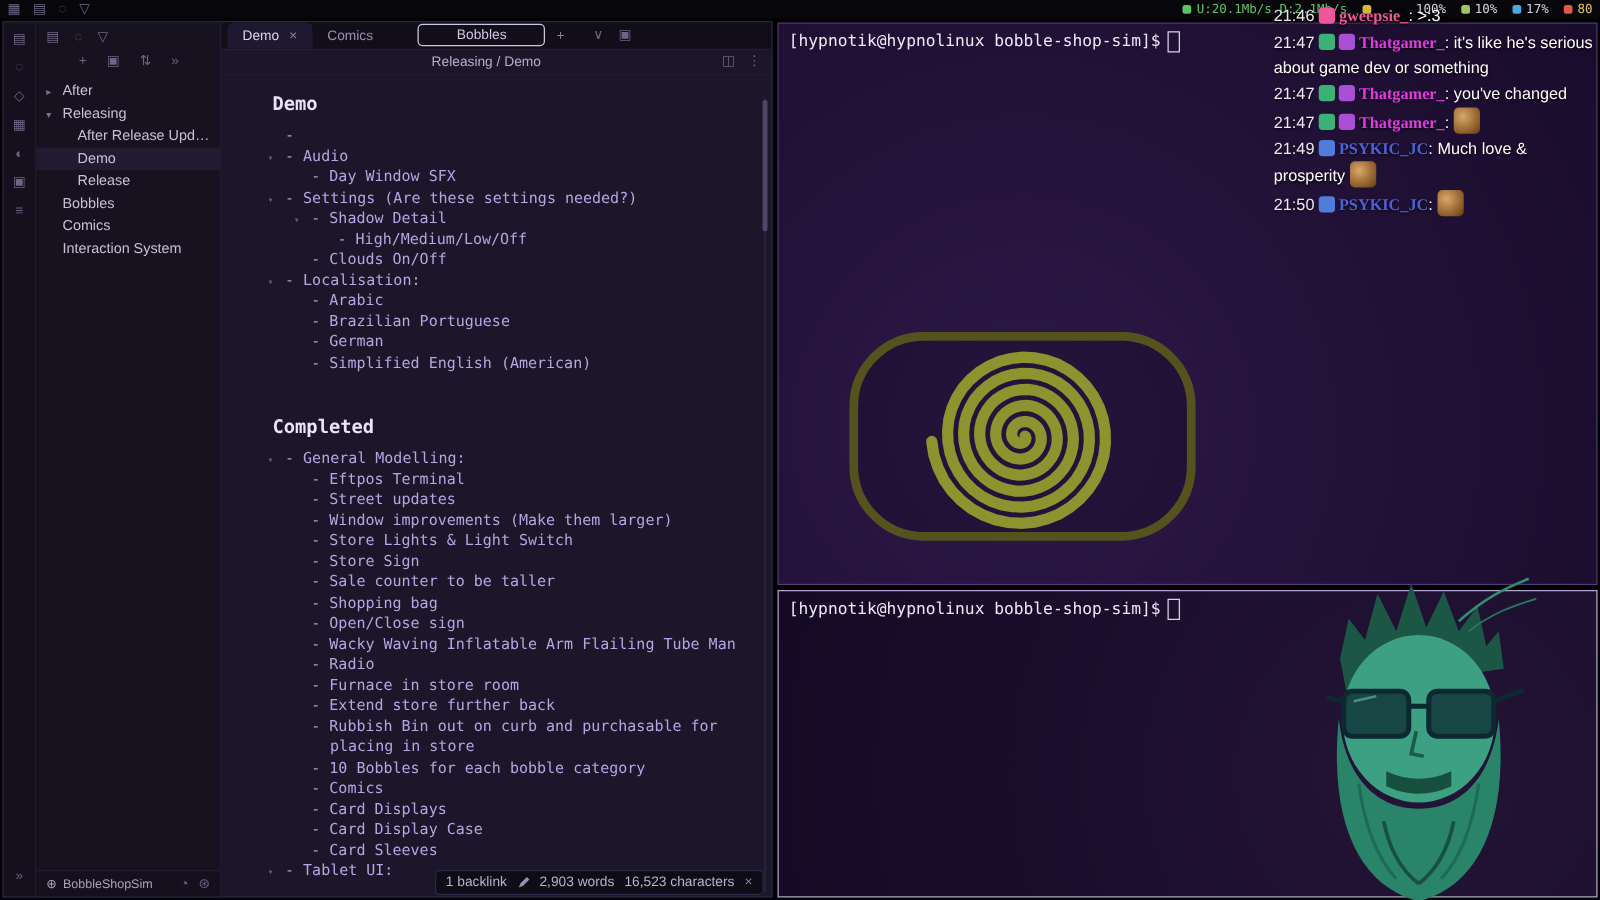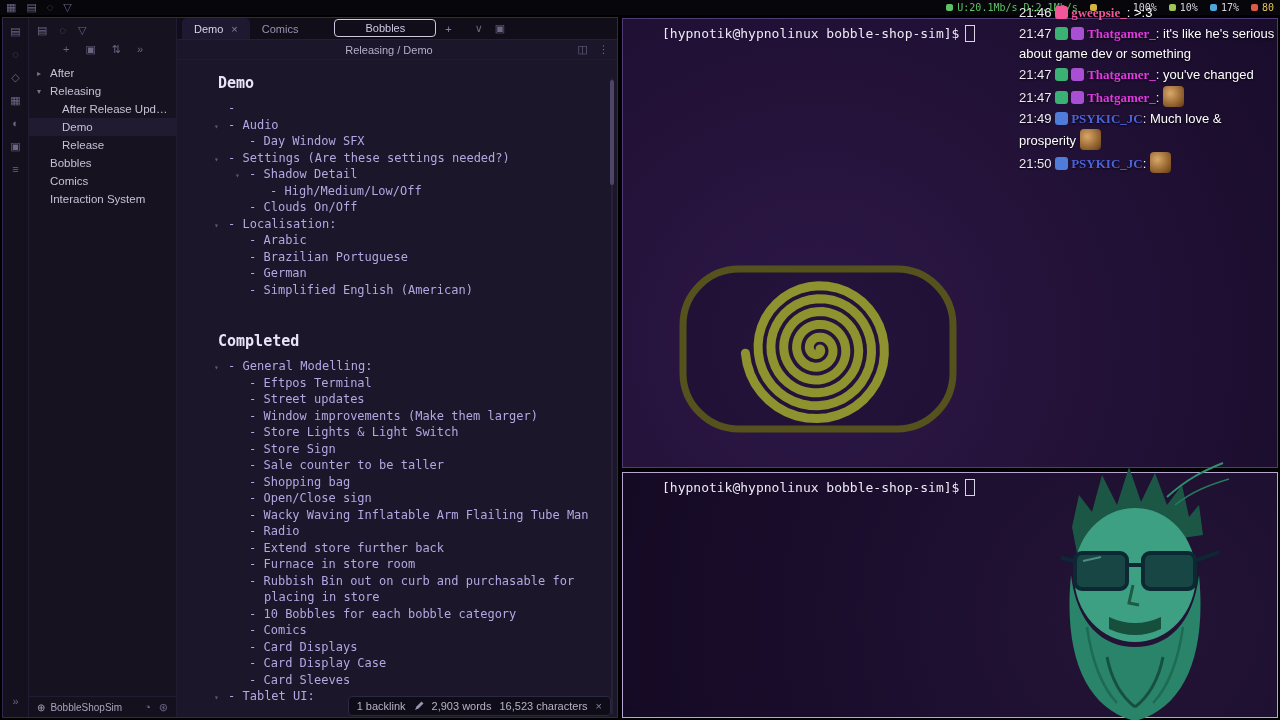"[hypnotik@hypnolinux bobble-shop-sim]$" .prompt { margin-left: 31px -> none }
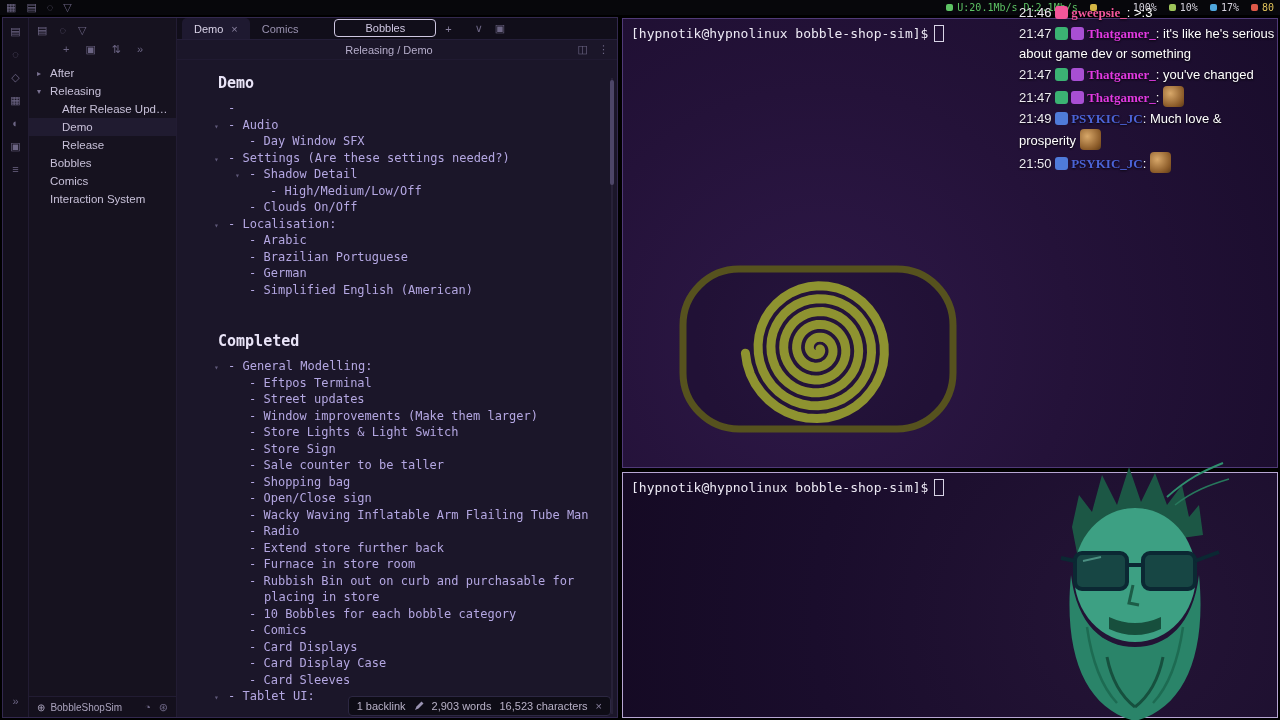"- Extend store further back" div.line { order: before "- Furnace in store room" -> after "- Furnace in store room" }
